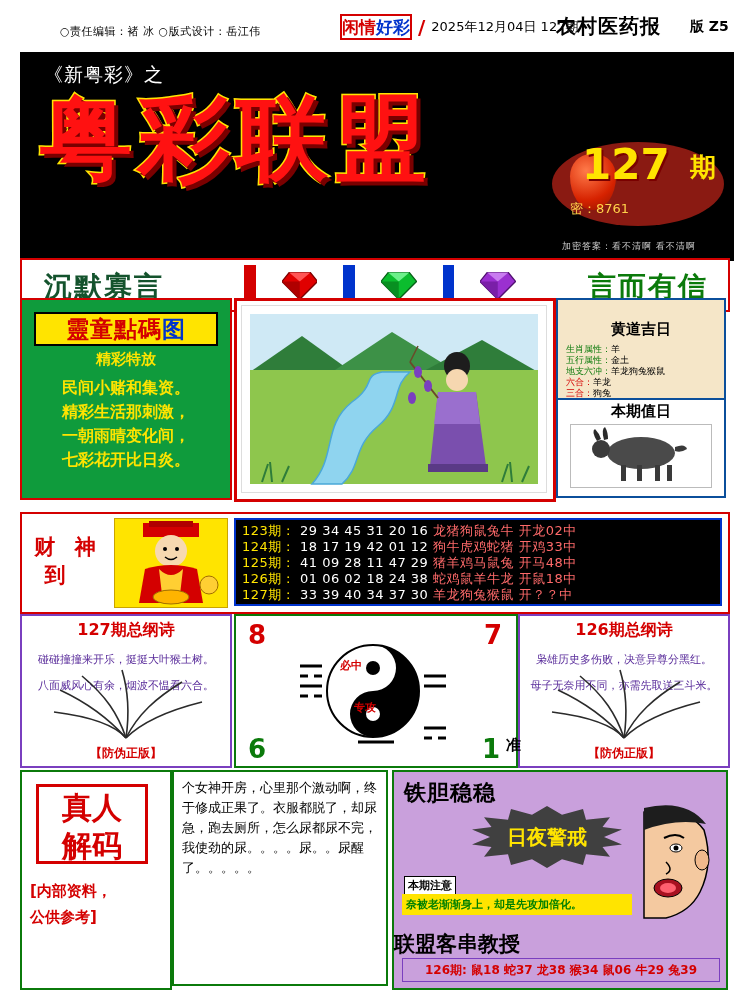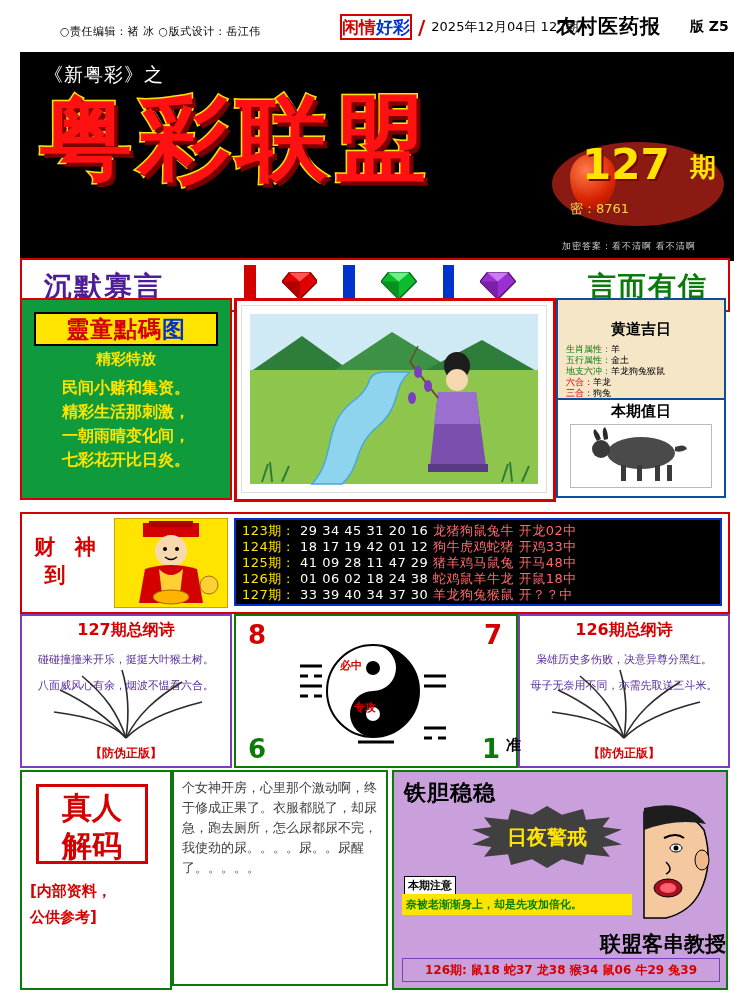"沉默寡言" .slogan-left { color: #4c1d95 -> #14532d }
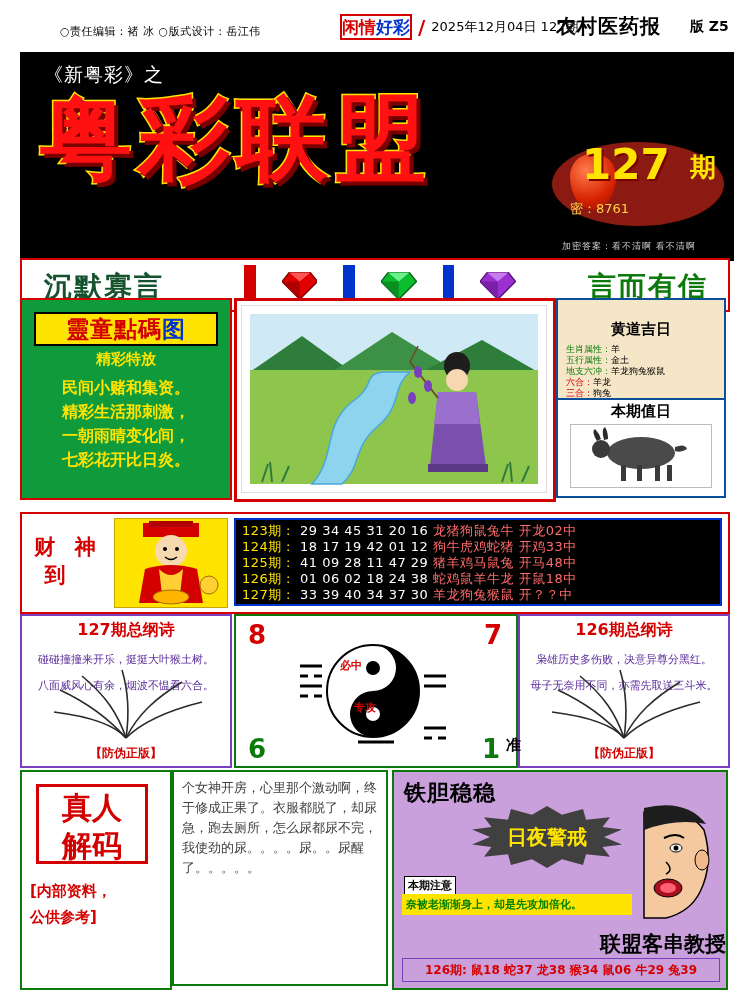"个女神开房，心里那个激动啊，终于修成正果了。衣服都脱了，却尿急，跑去厕所，怎么尿" .story { color: #404040 -> #000000 }
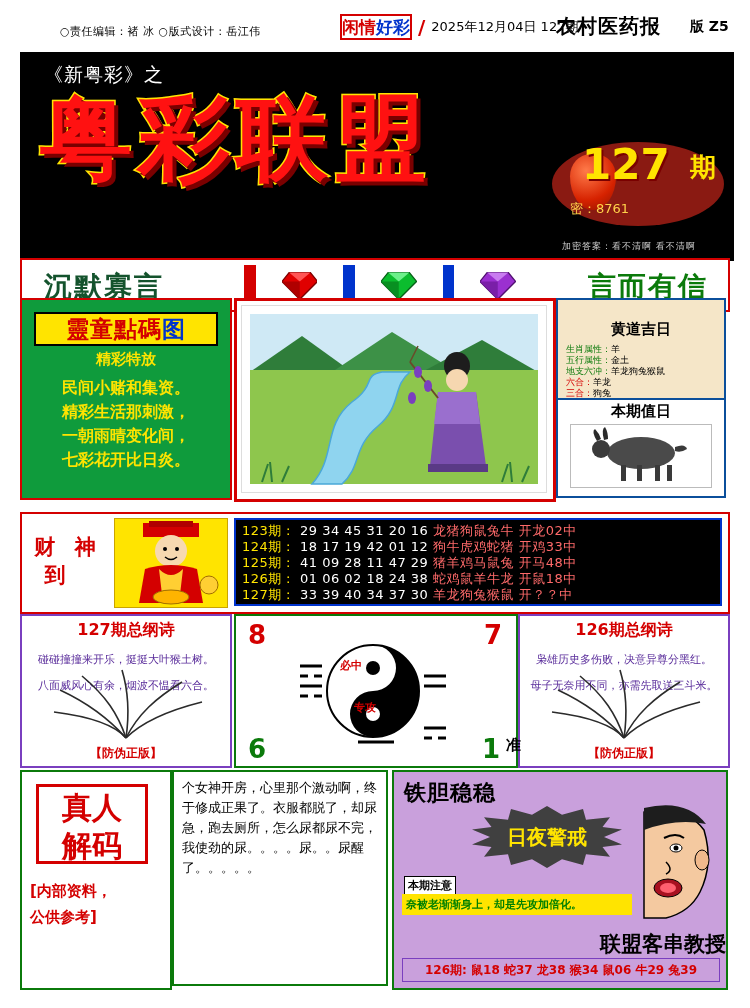"联盟客串教授" .td-bottom-title { text-align: right -> left }
